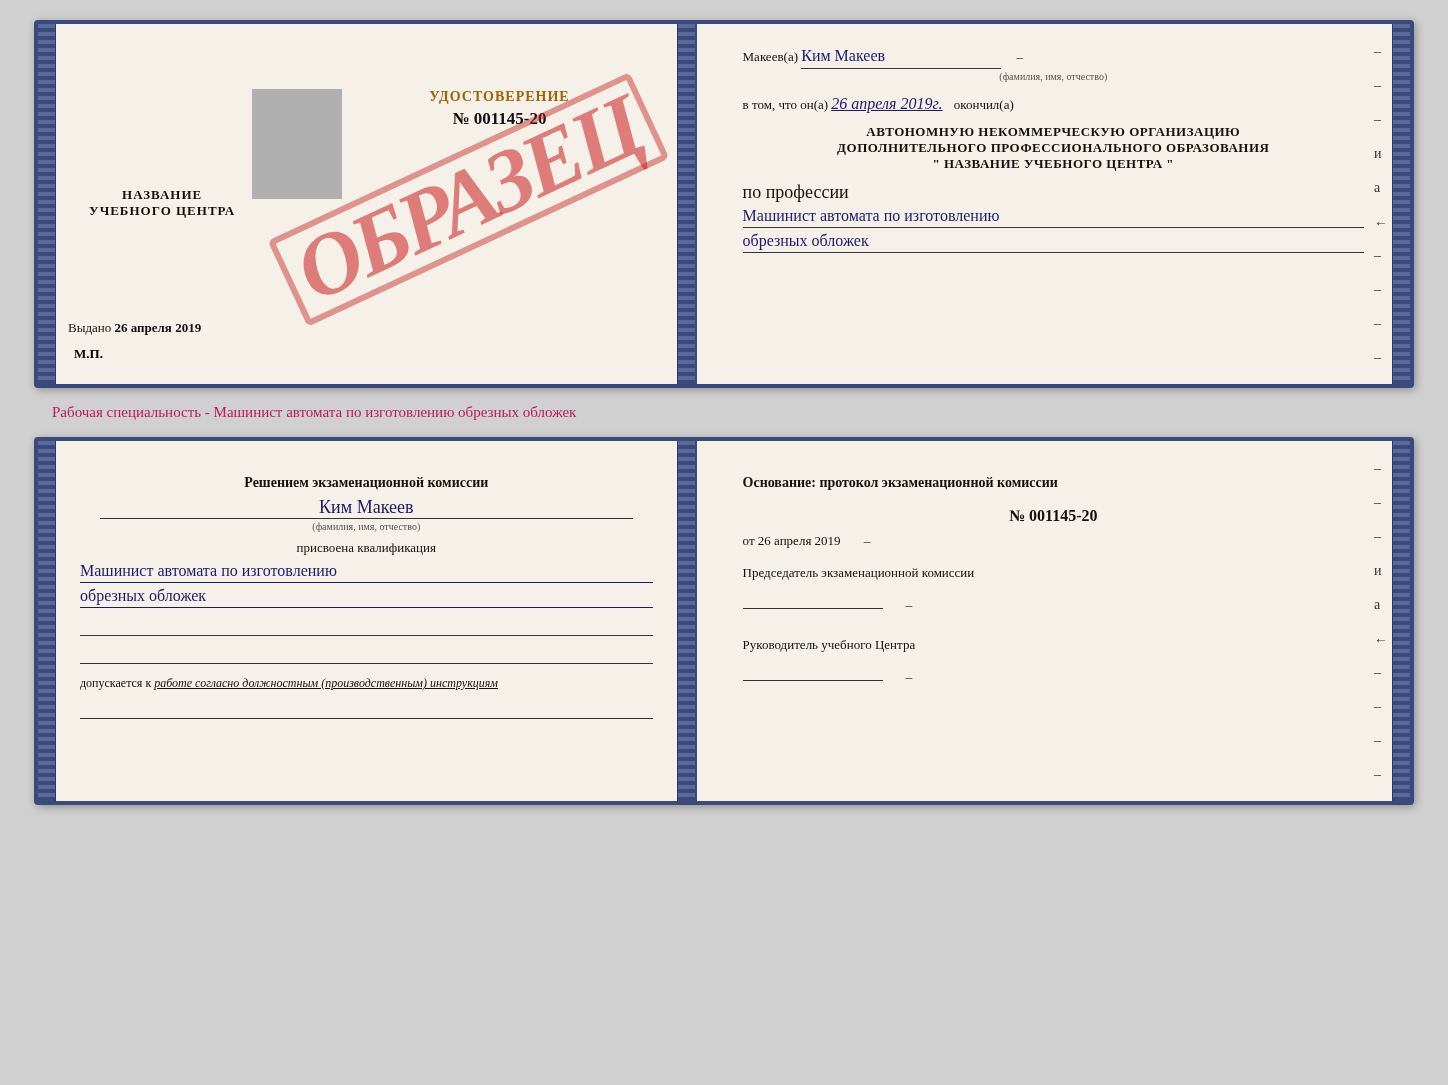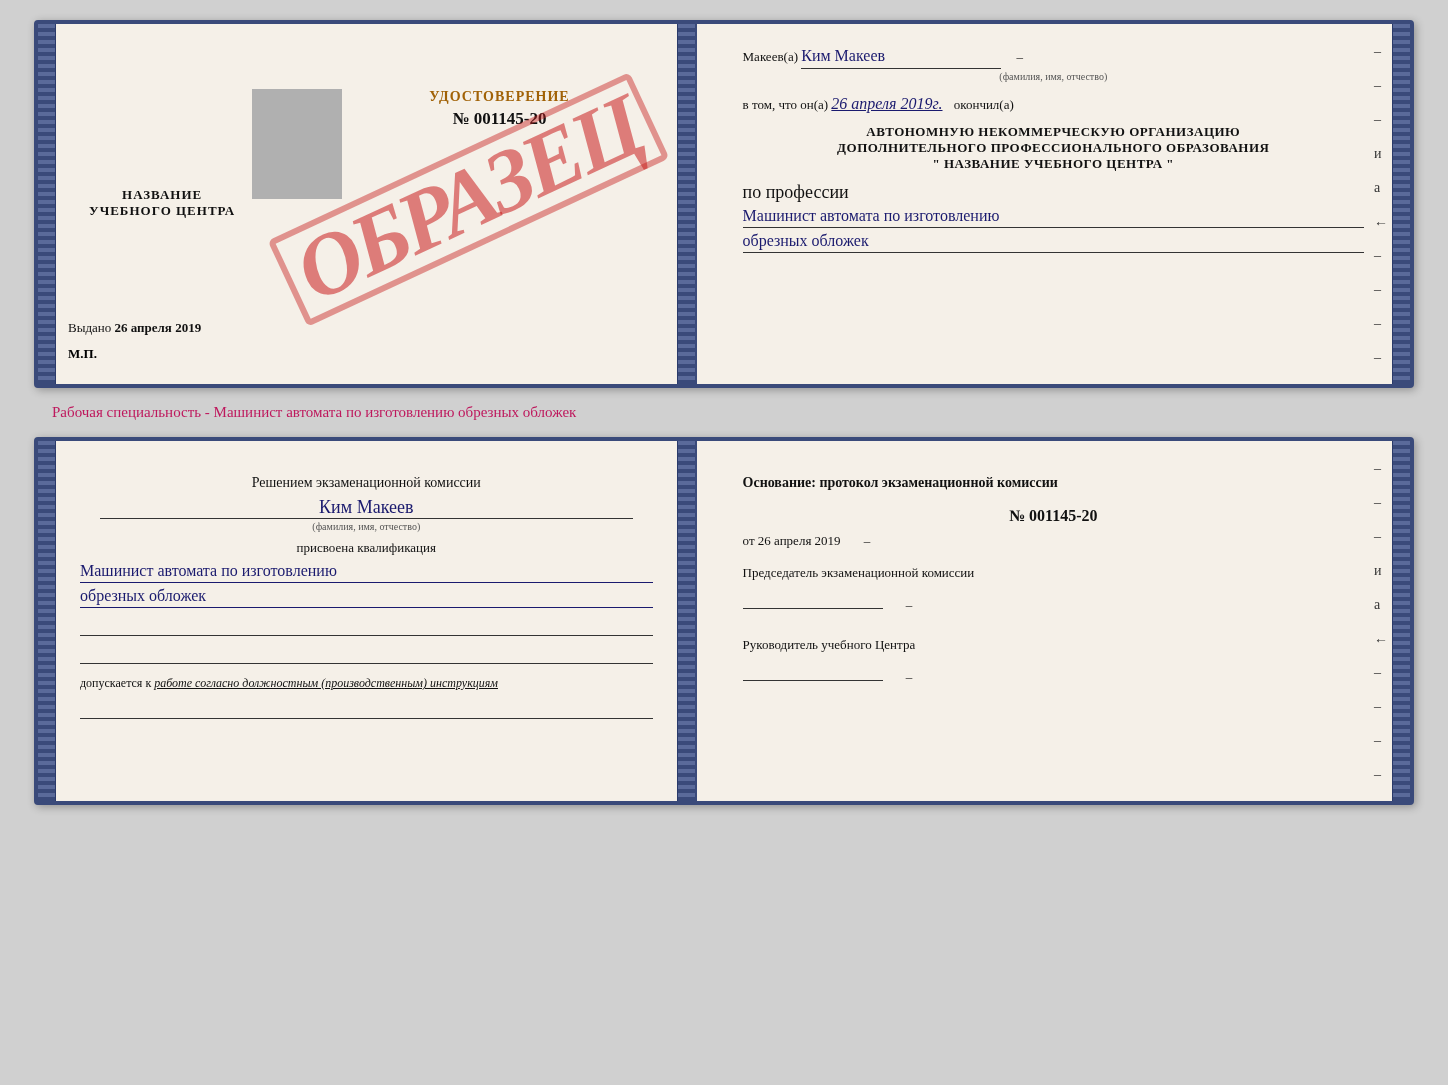"М.П." .mp-line { left: 30px -> 36px }
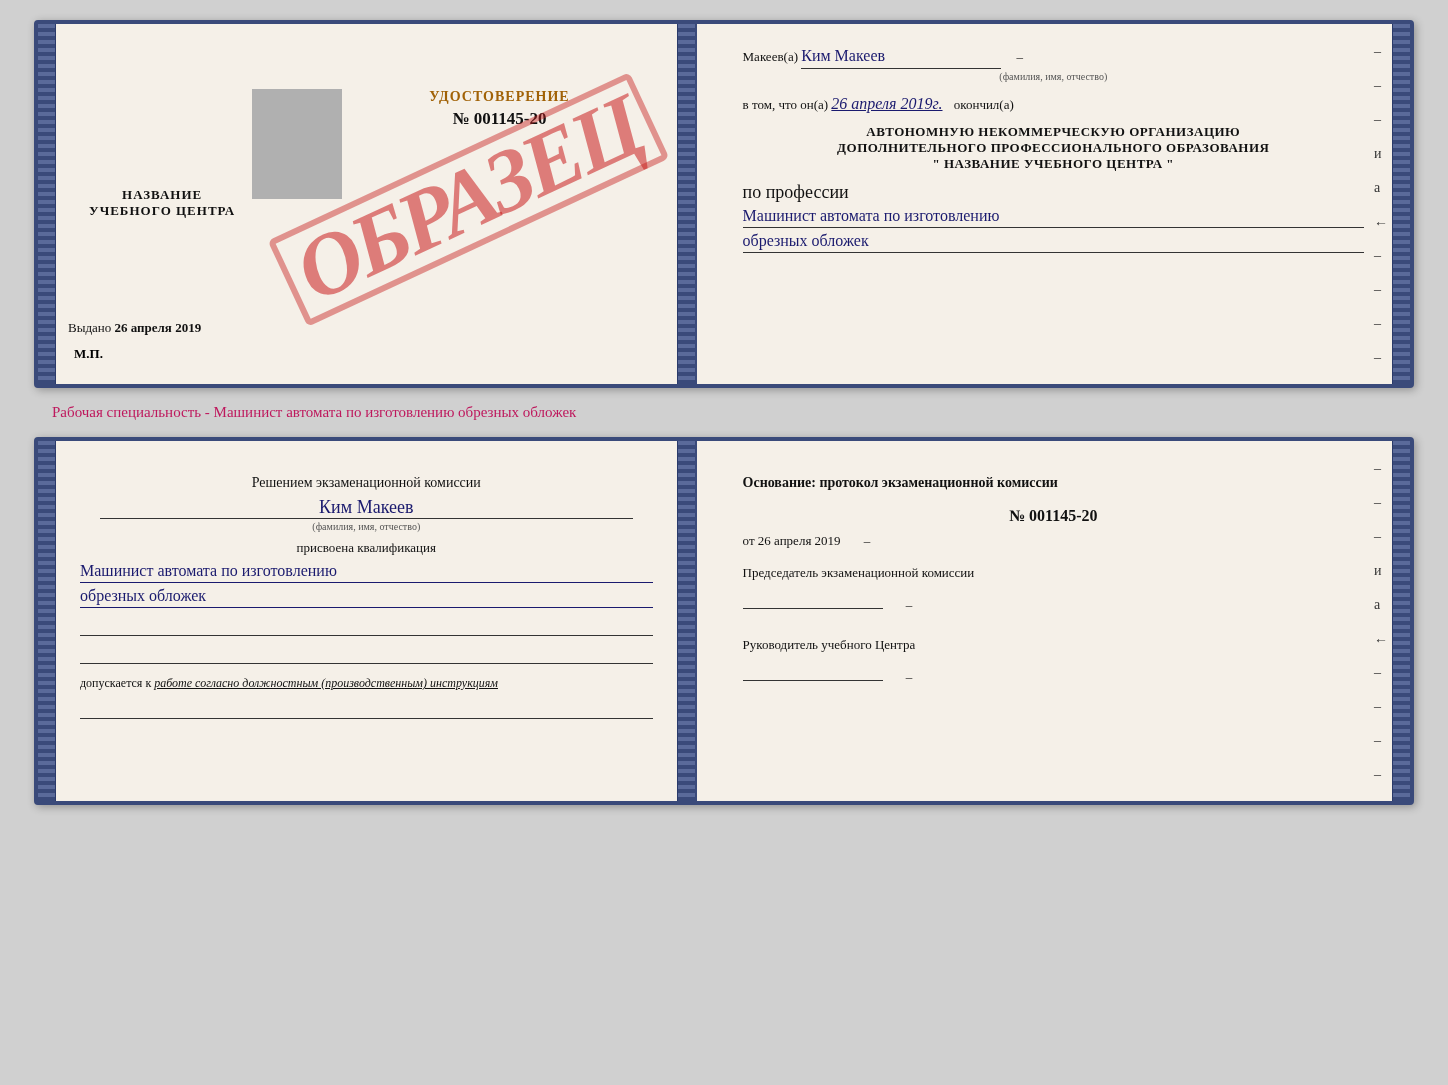"Решением экзаменационной комиссии" .commission-title { font-weight: normal -> bold }
